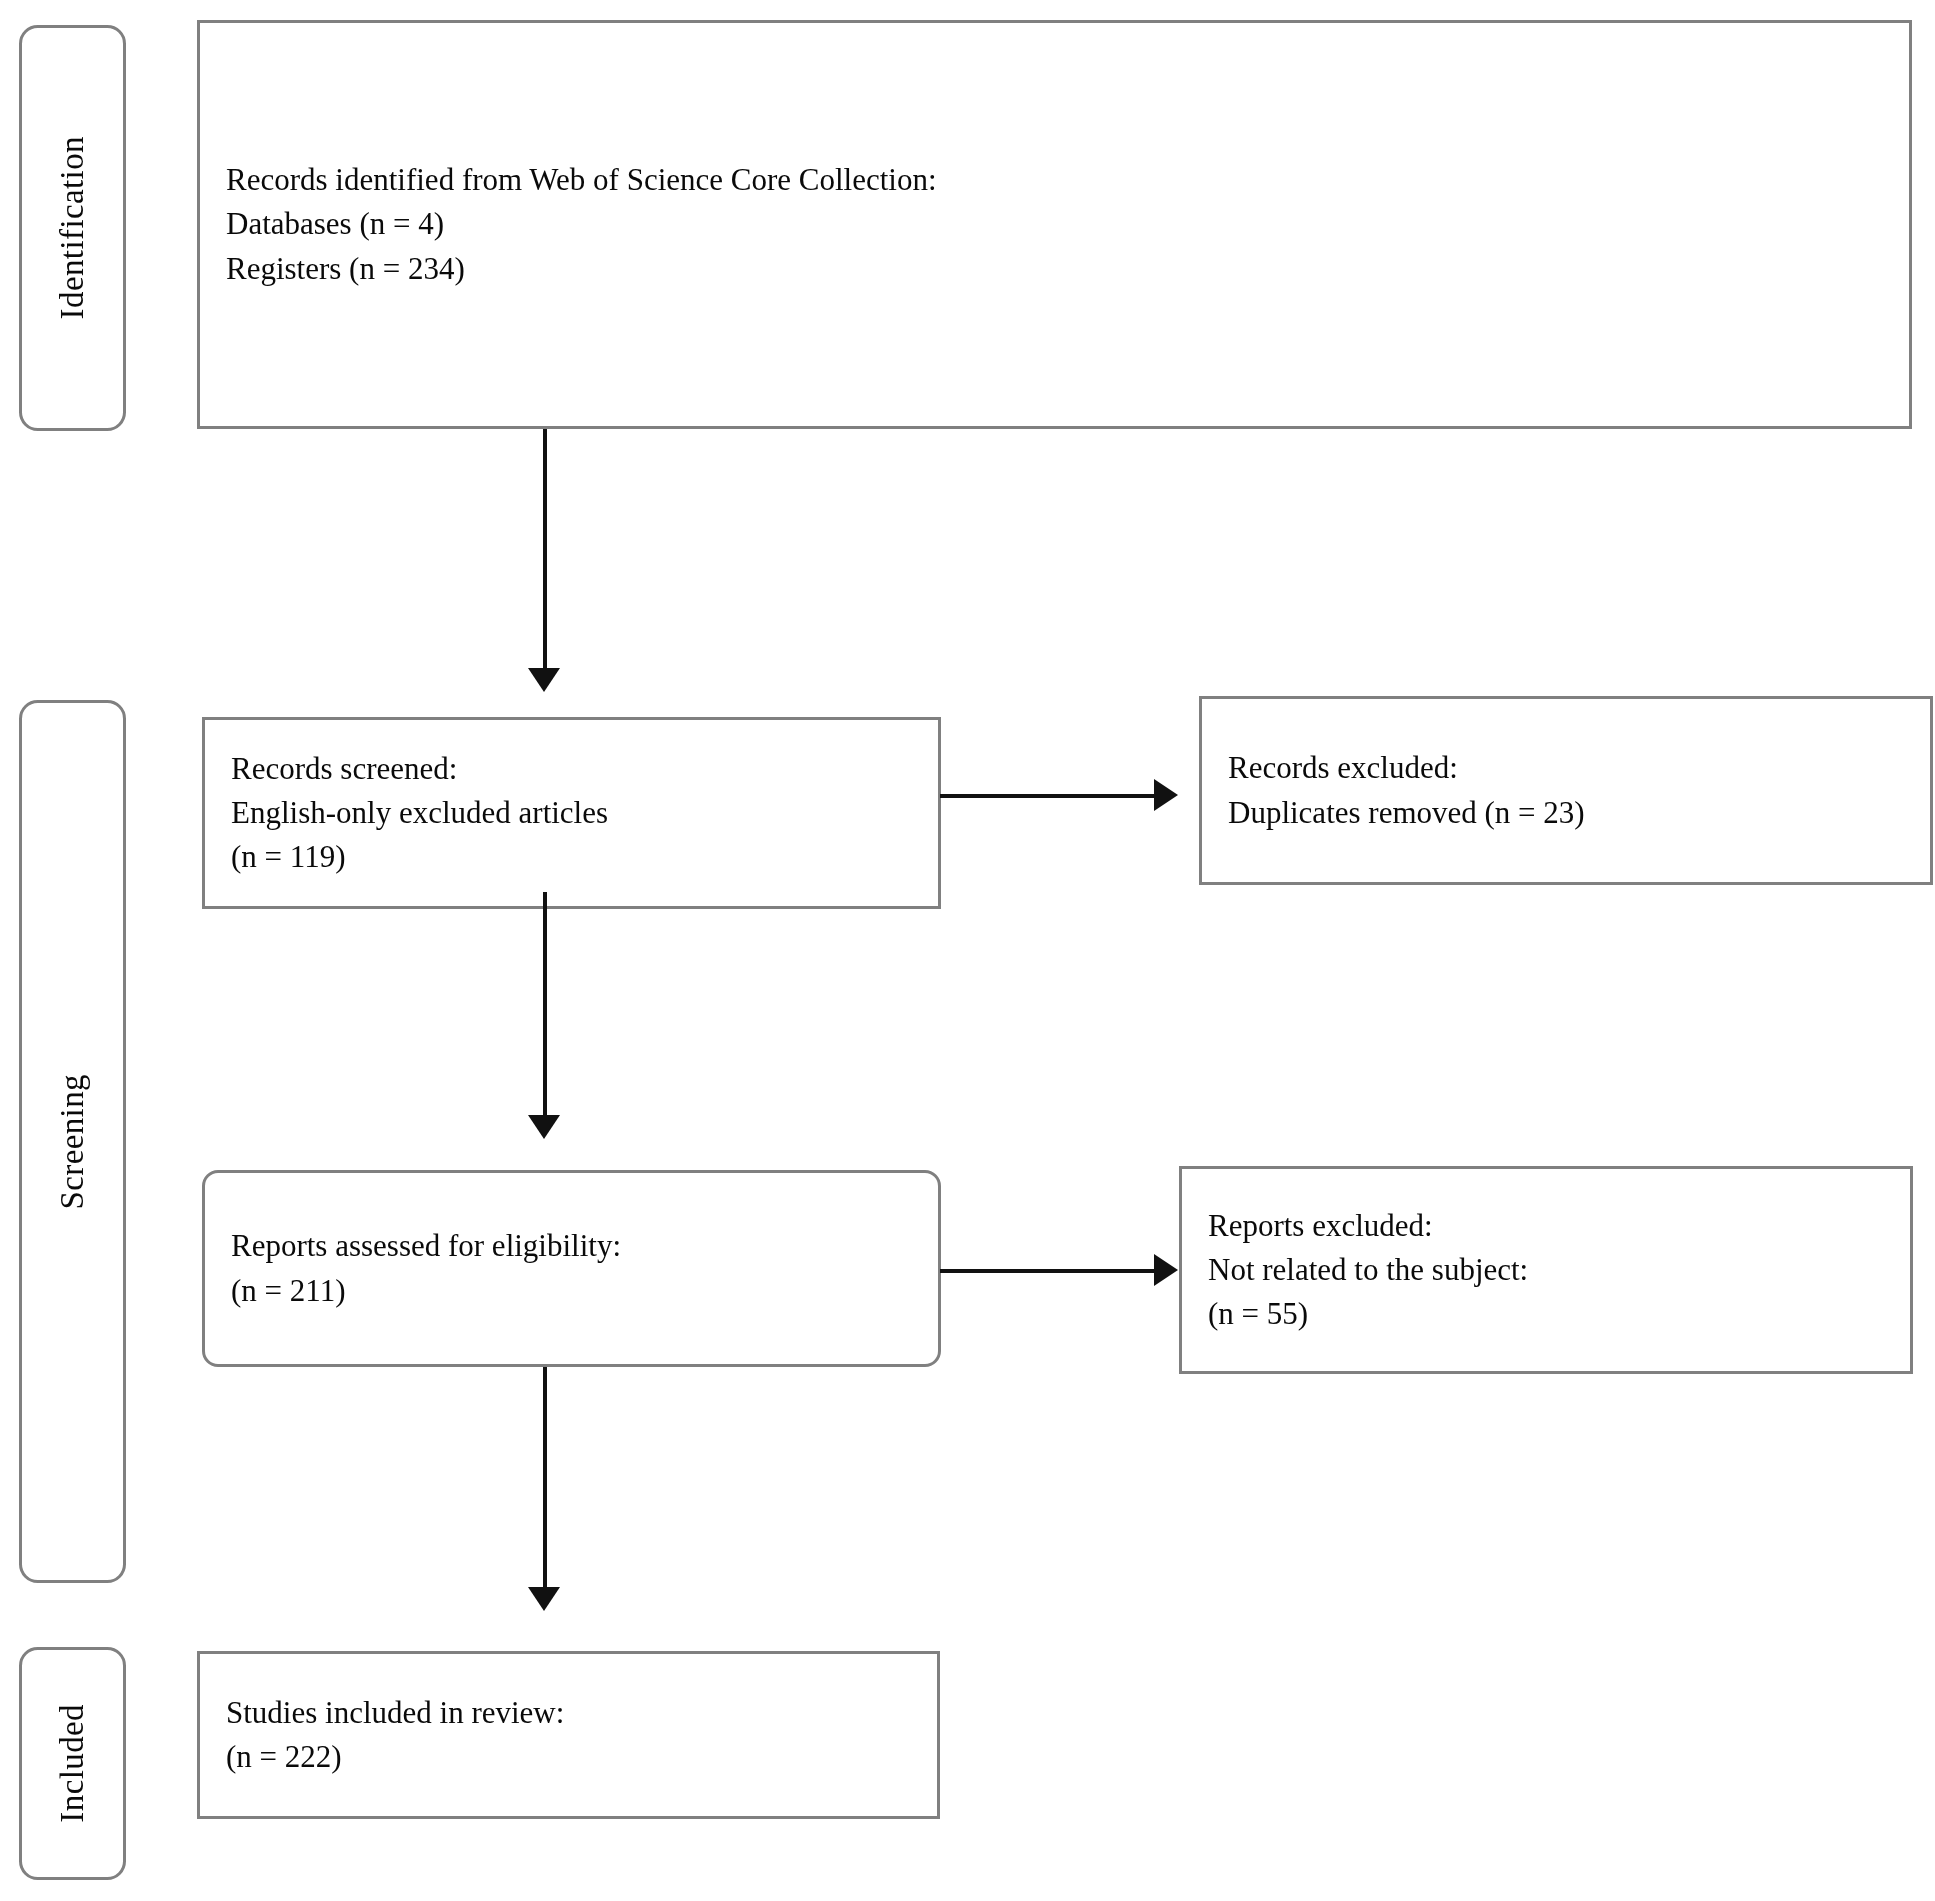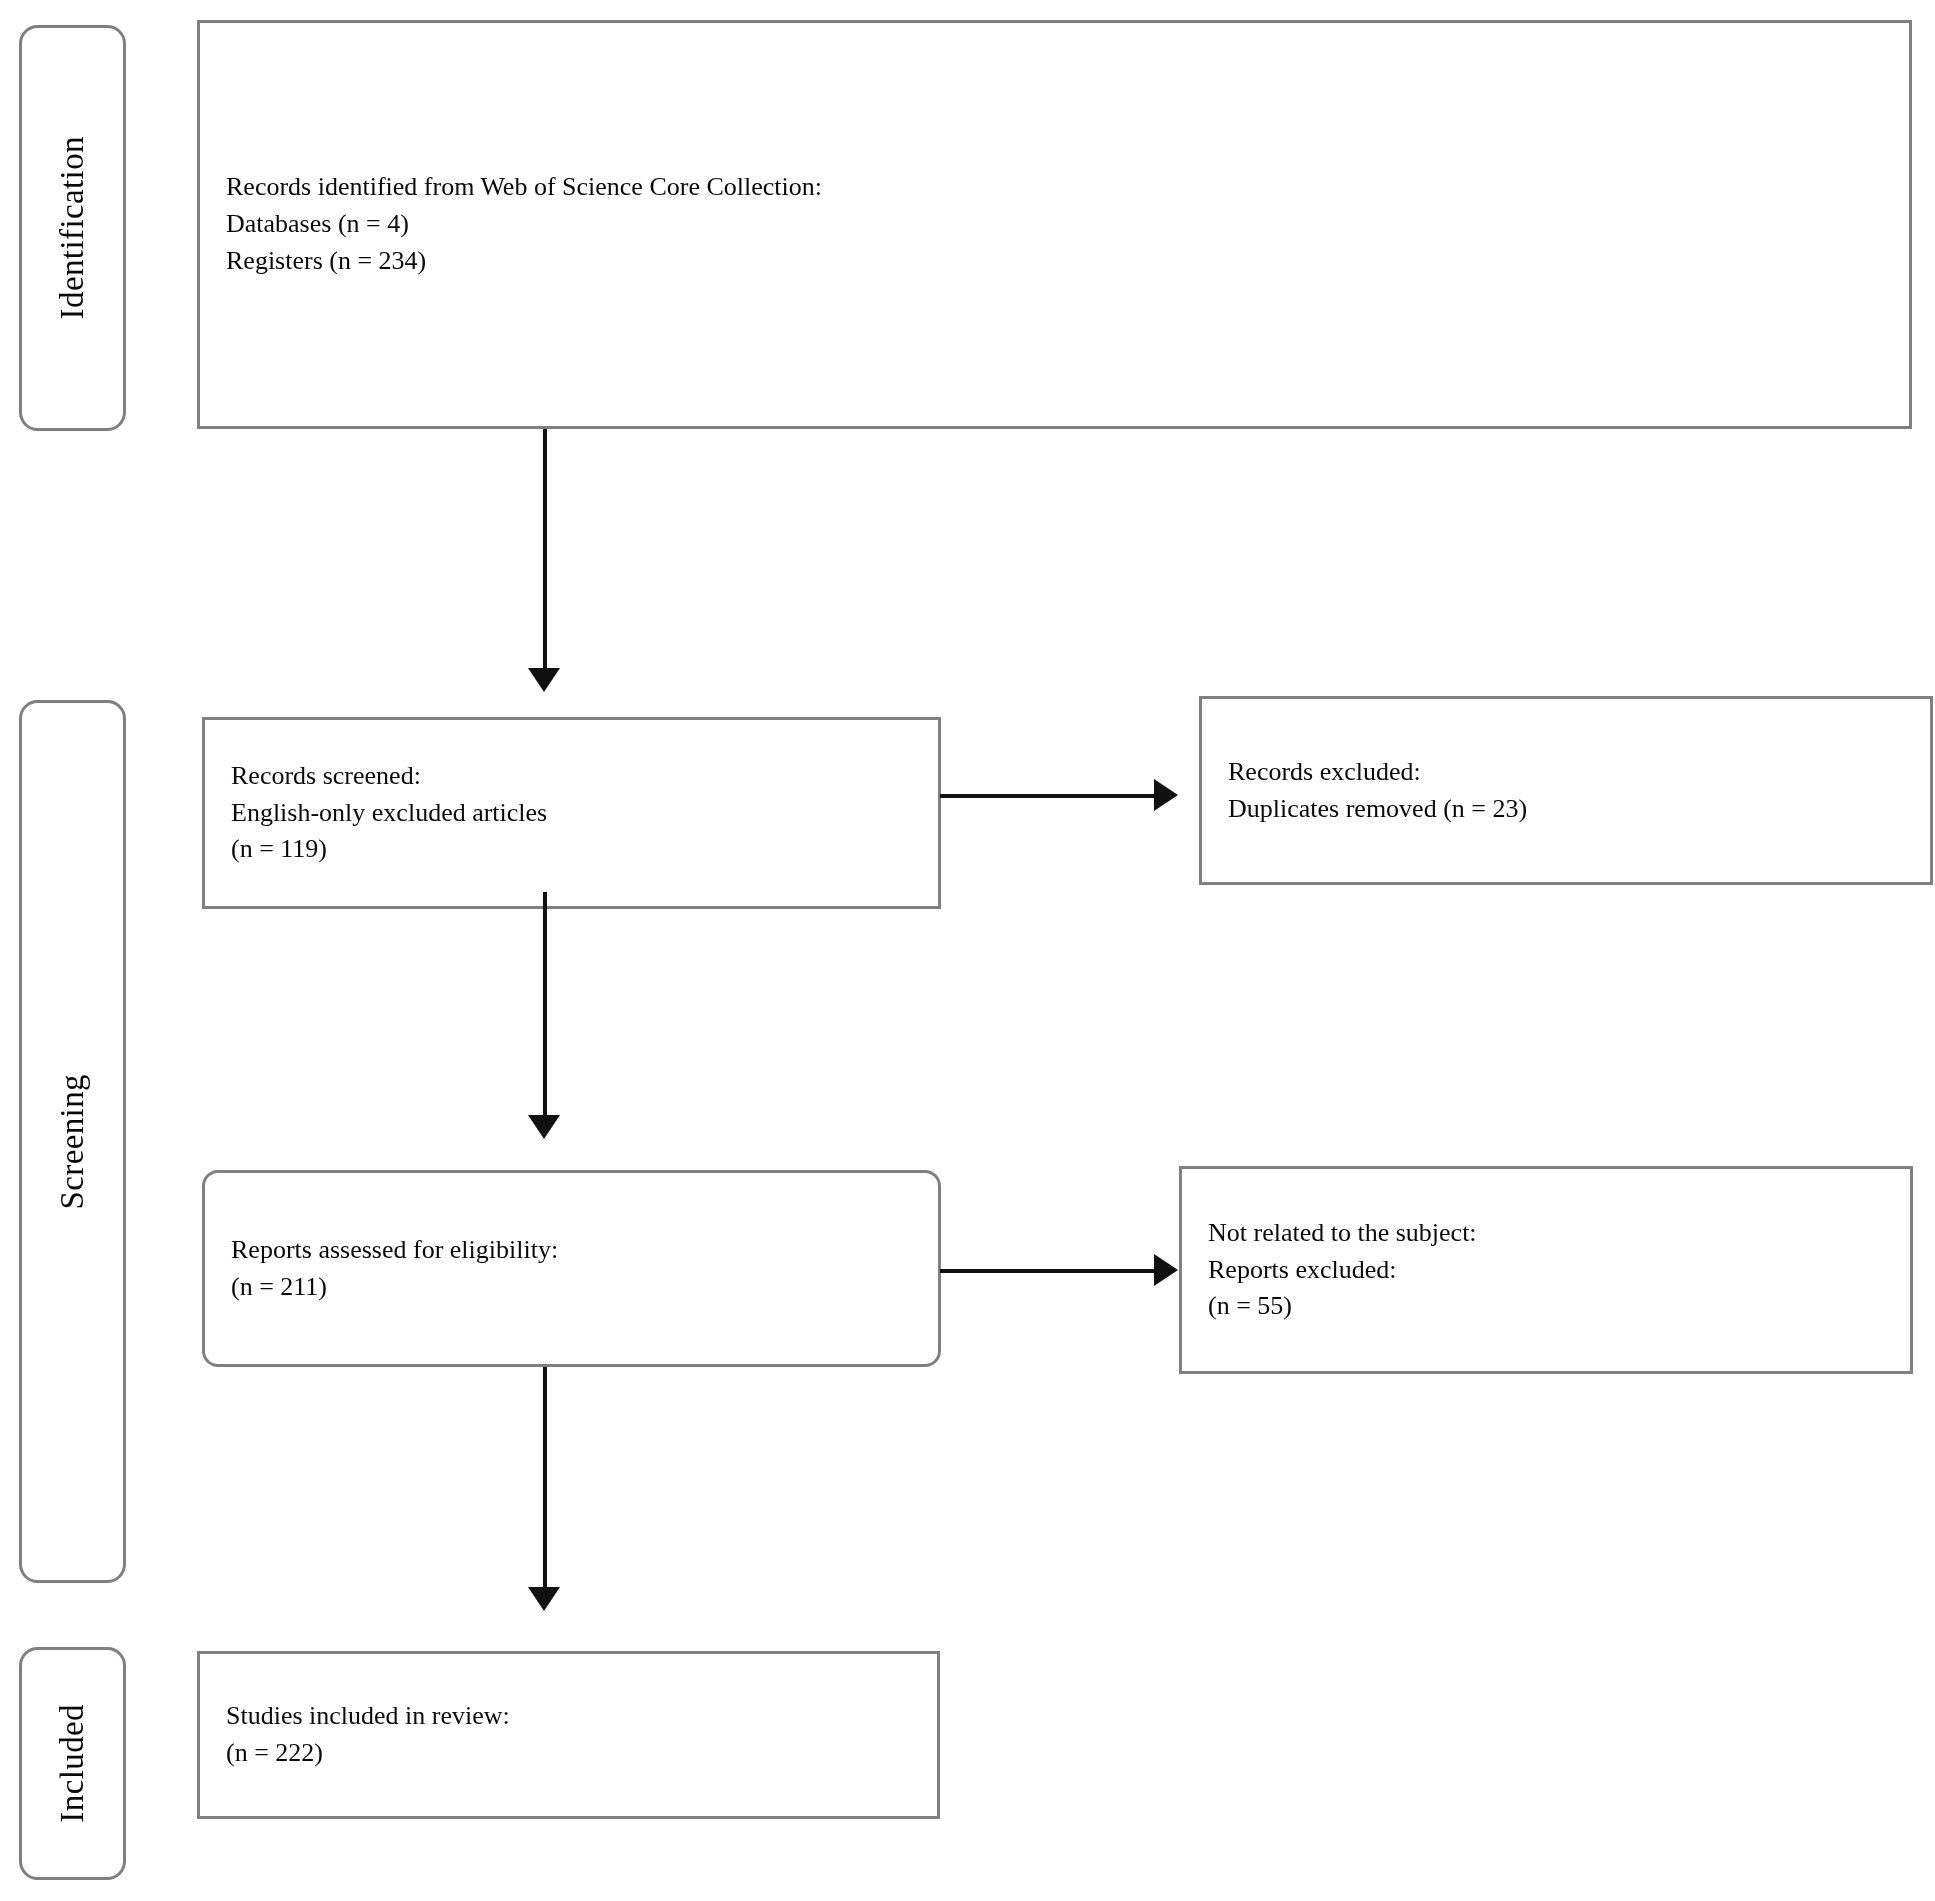"Records identified from Web of" .flow-box .line { font-size: 26px -> 31px }
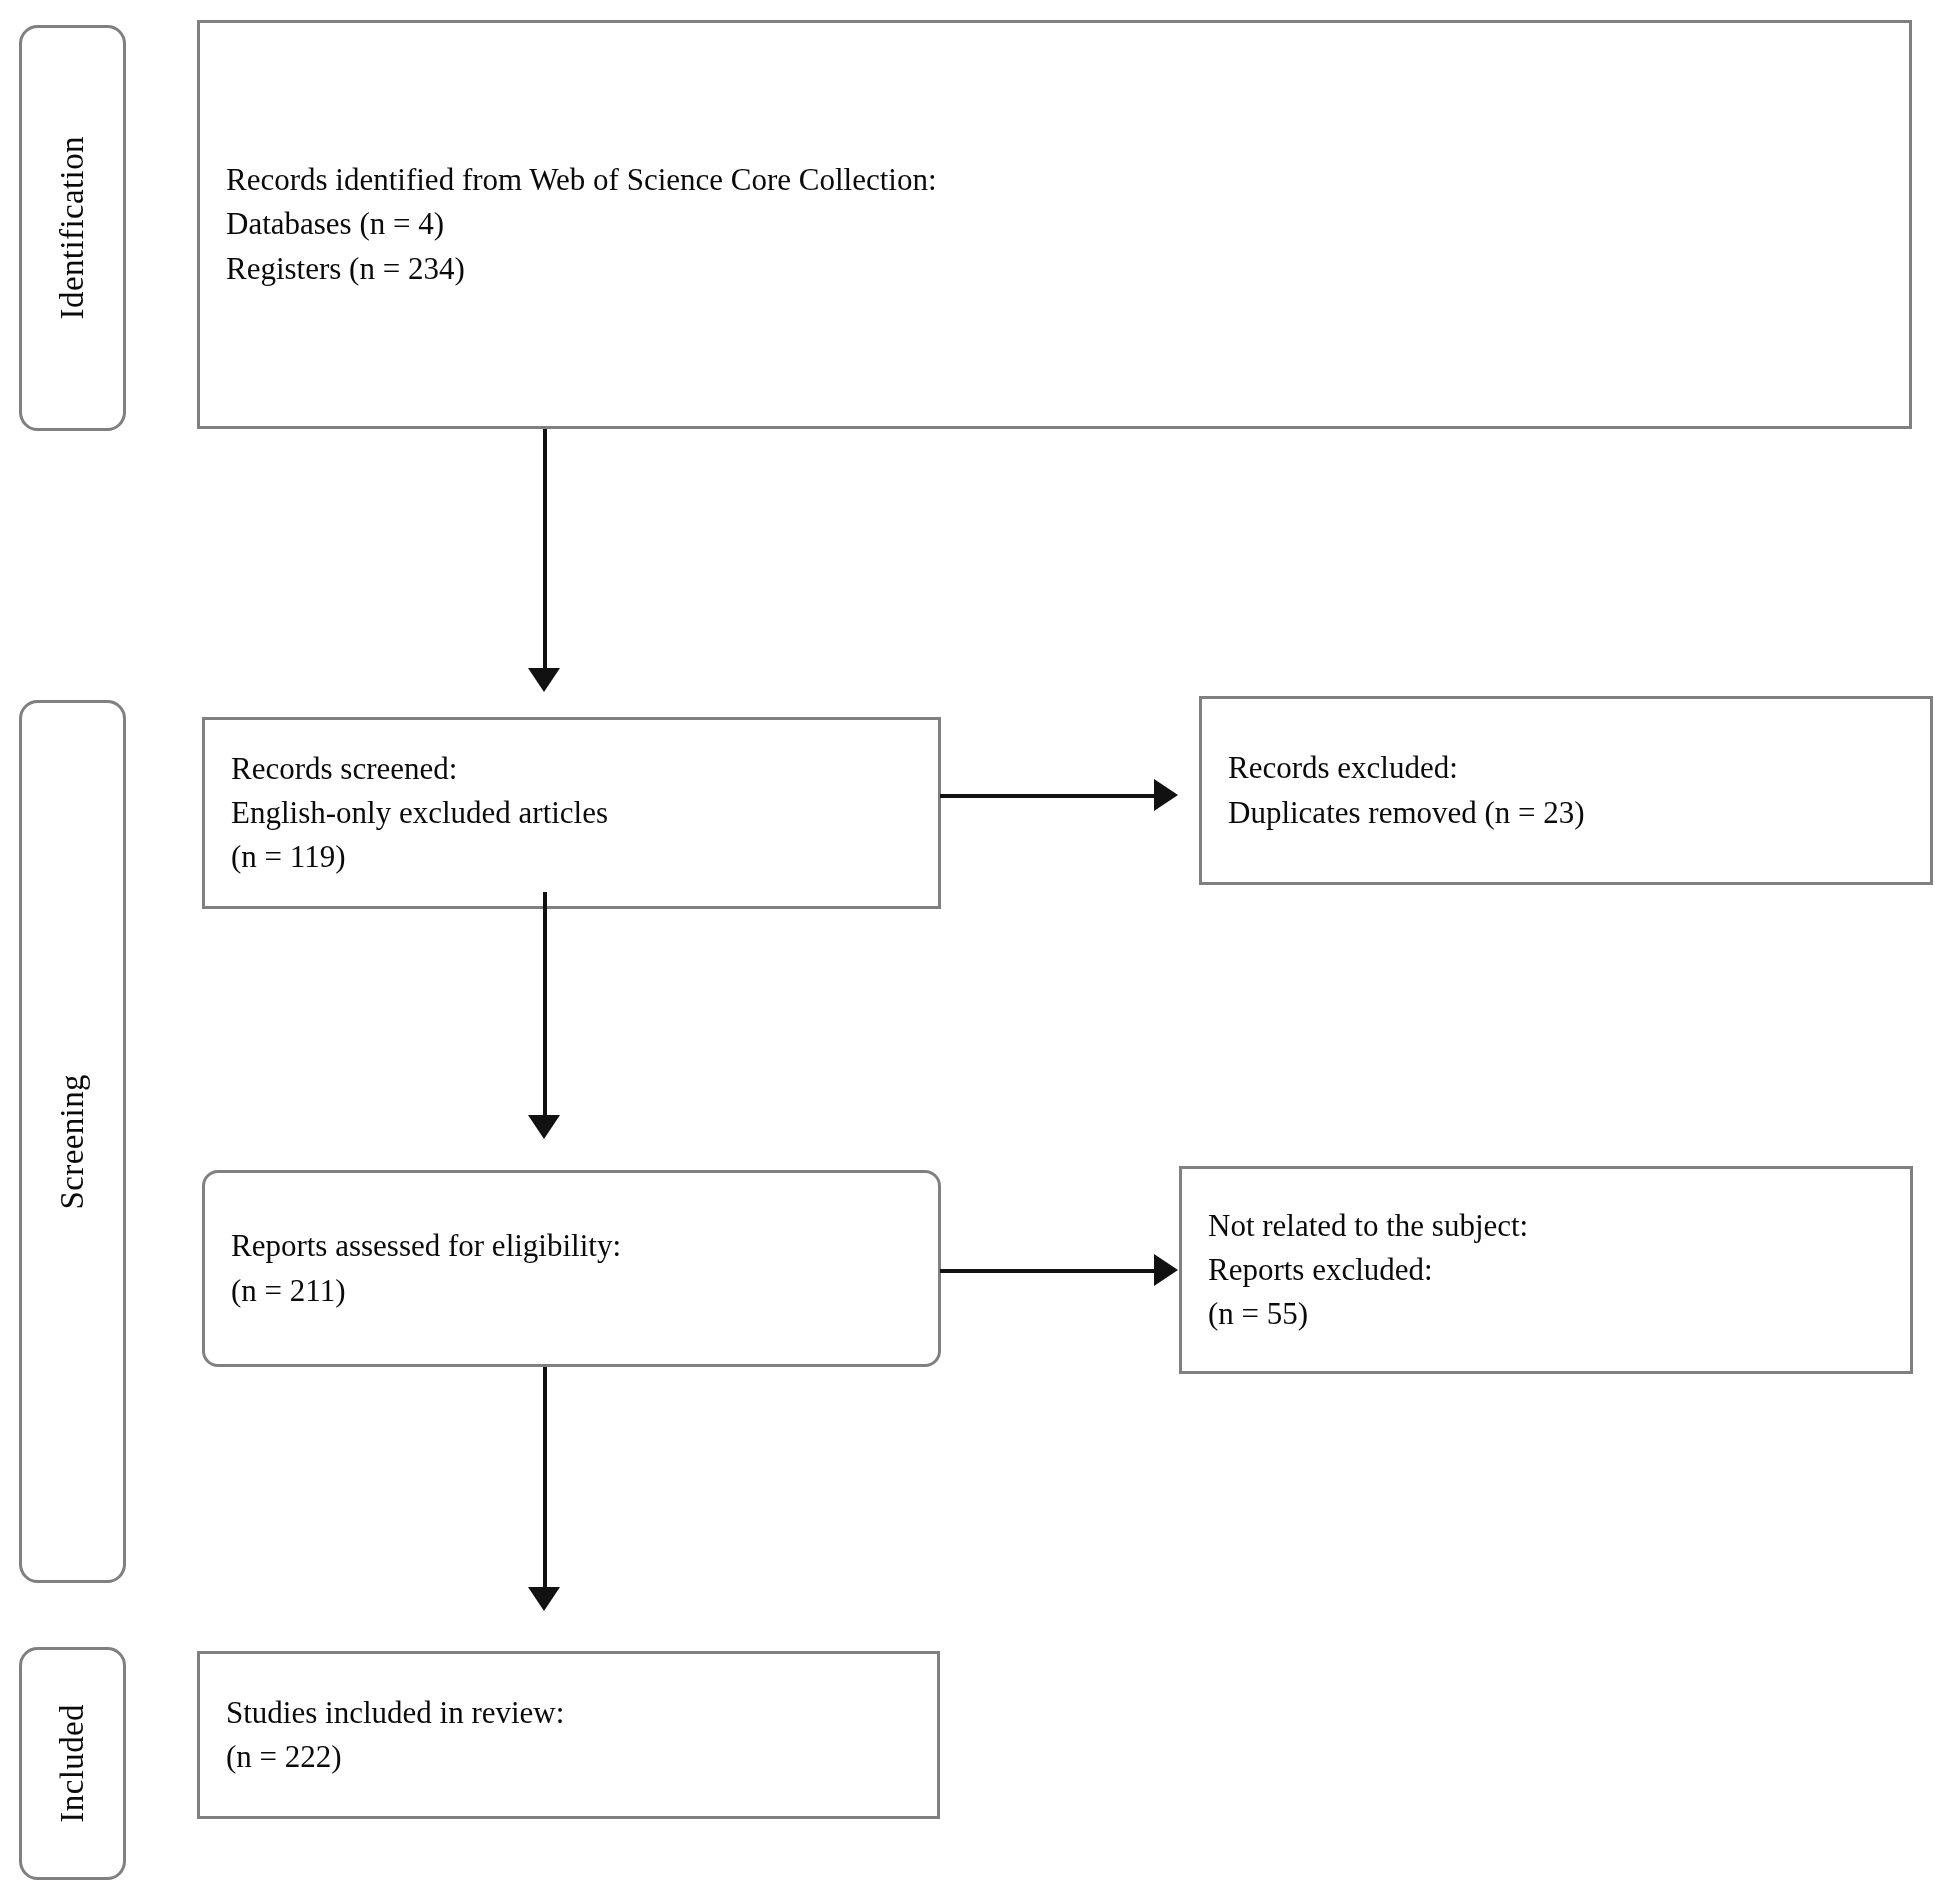"Not related to the subject:" div.line { order: before "Reports excluded:" -> after "Reports excluded:" }
